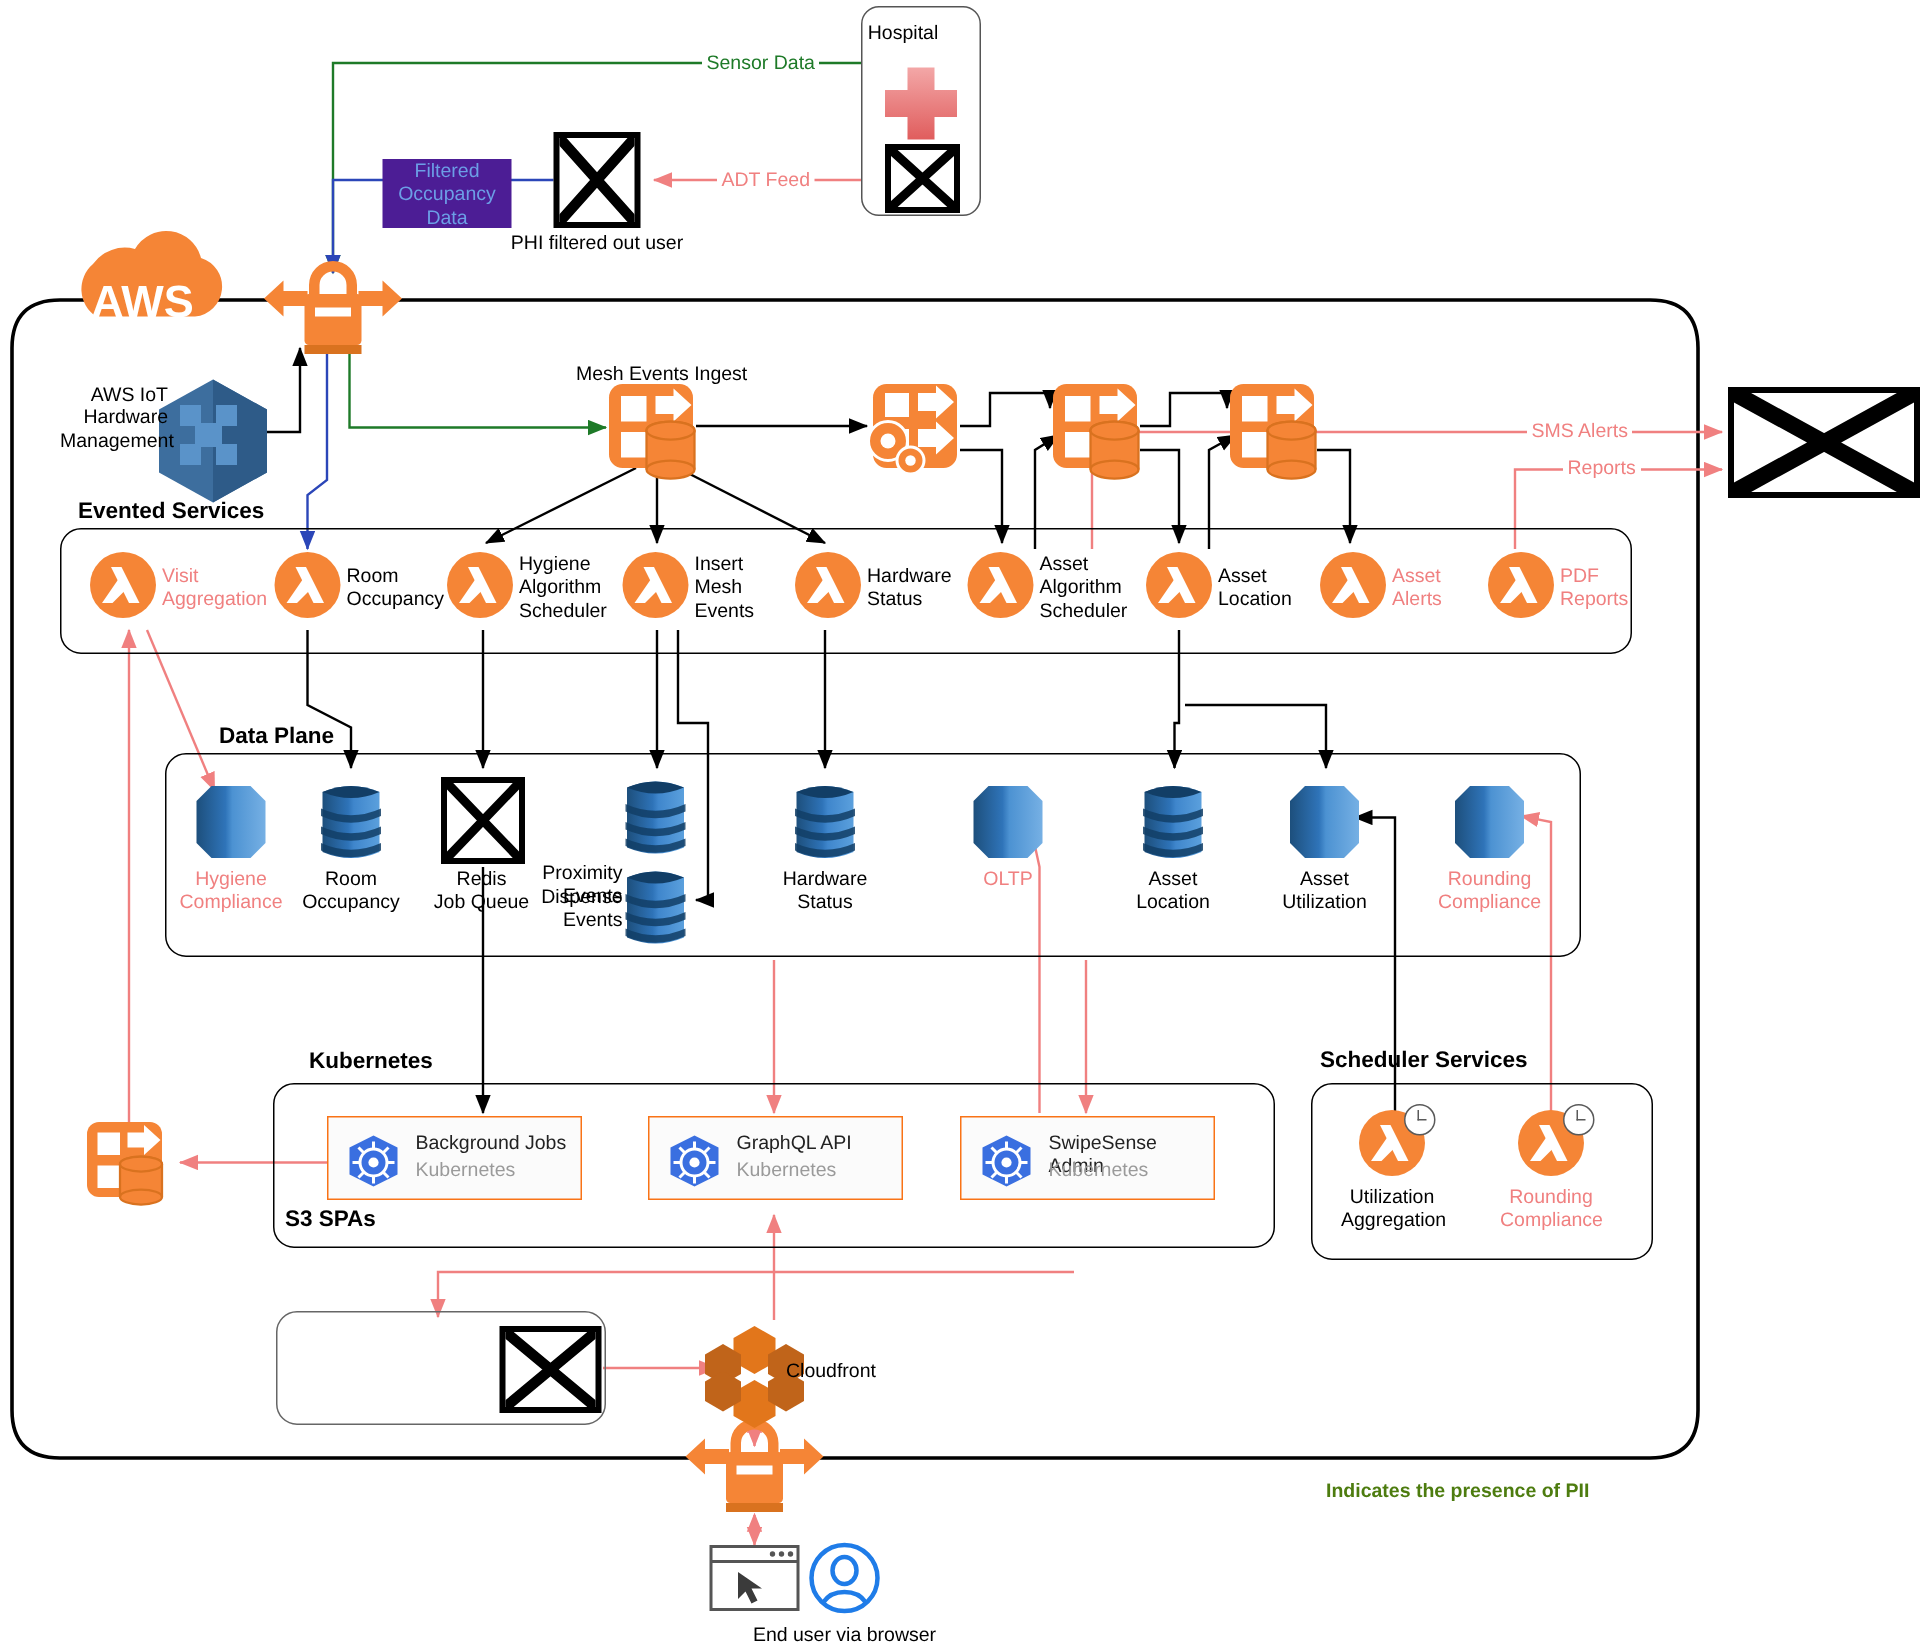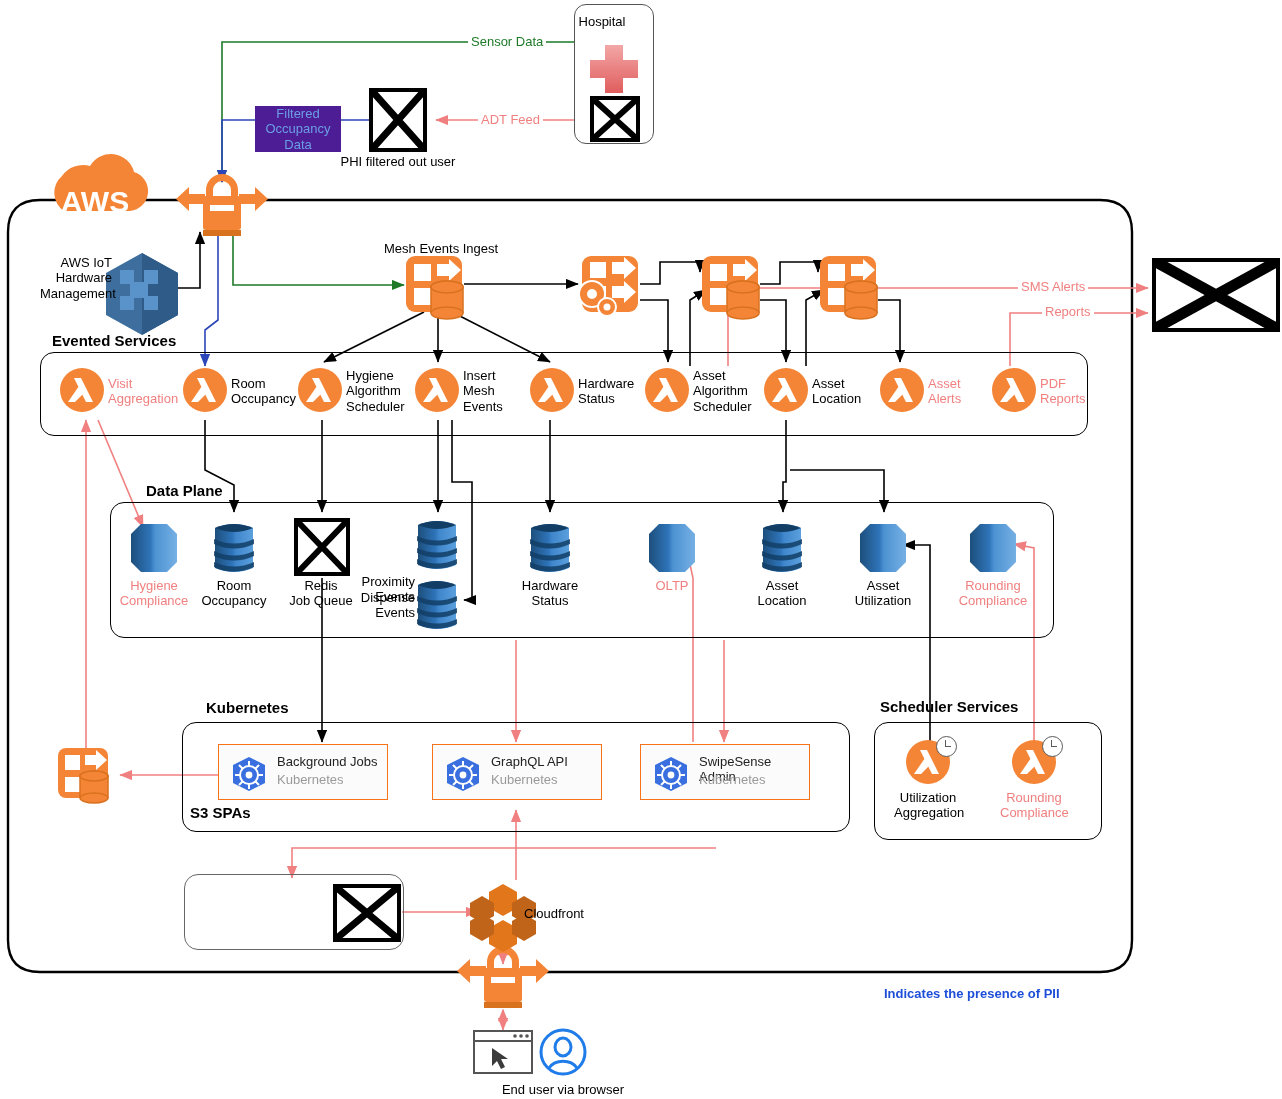"Indicates the presence of PII" .legend { color: #1d4ed8 -> #4d7c0f }
